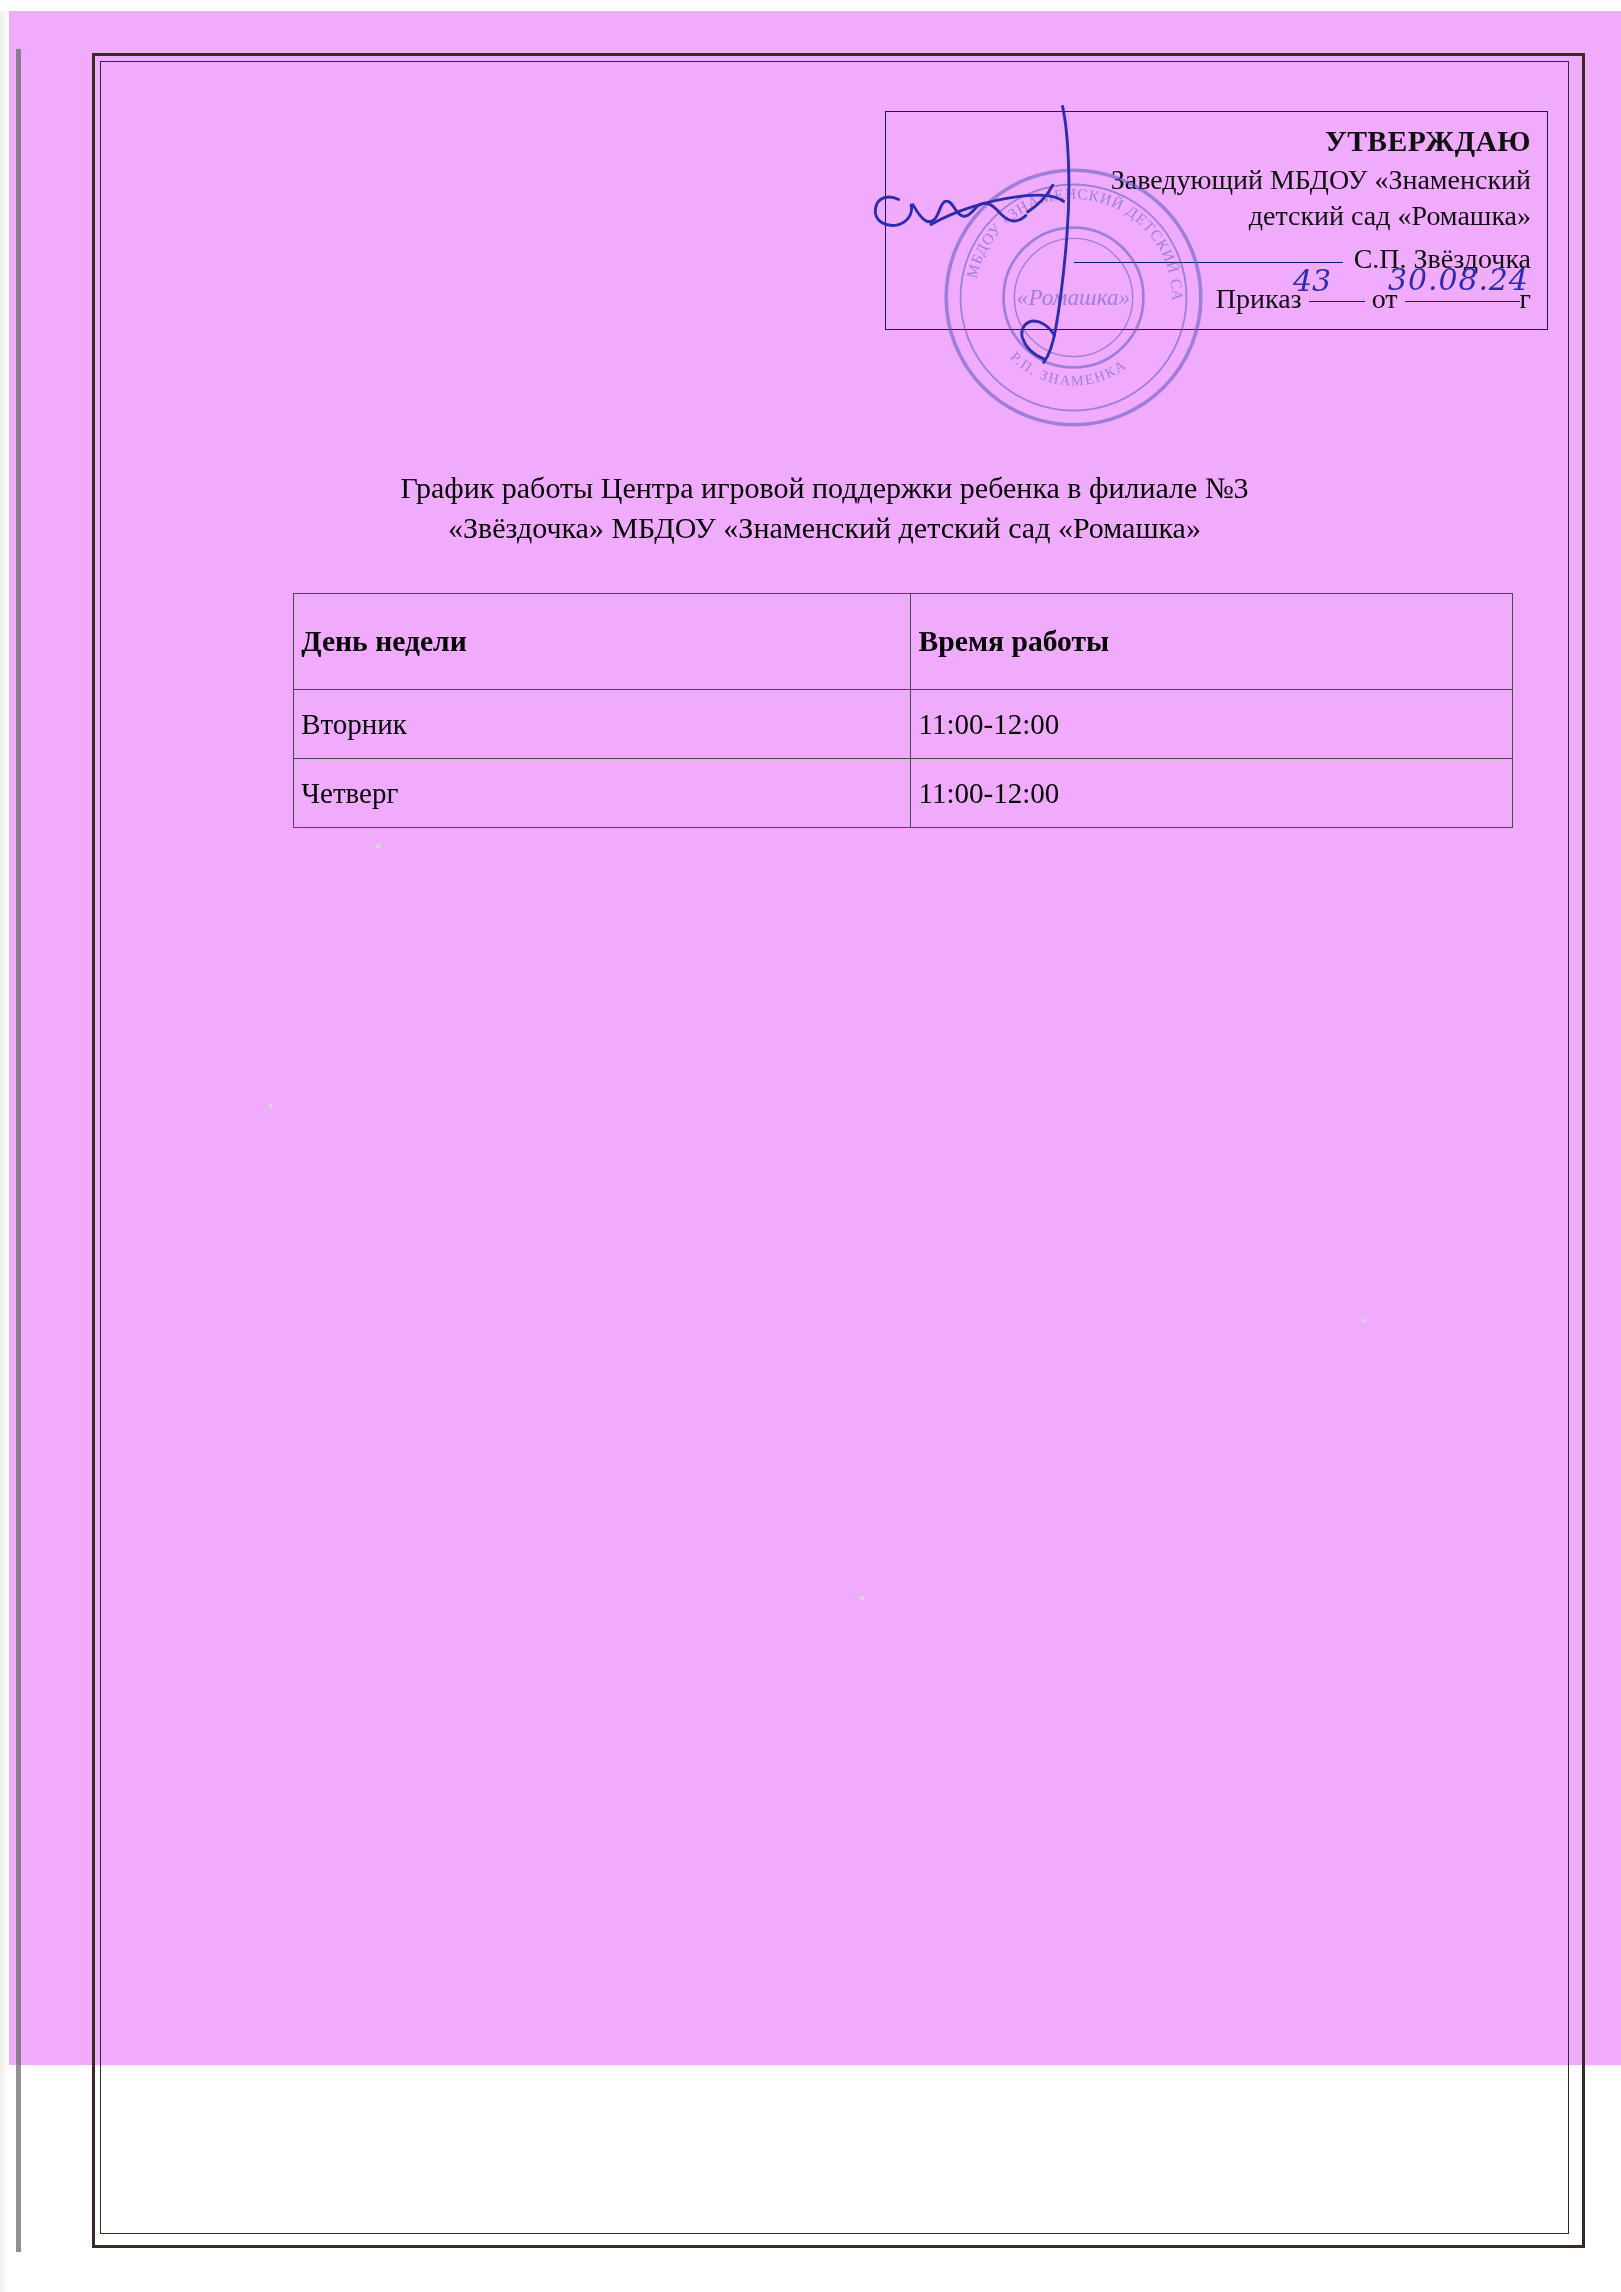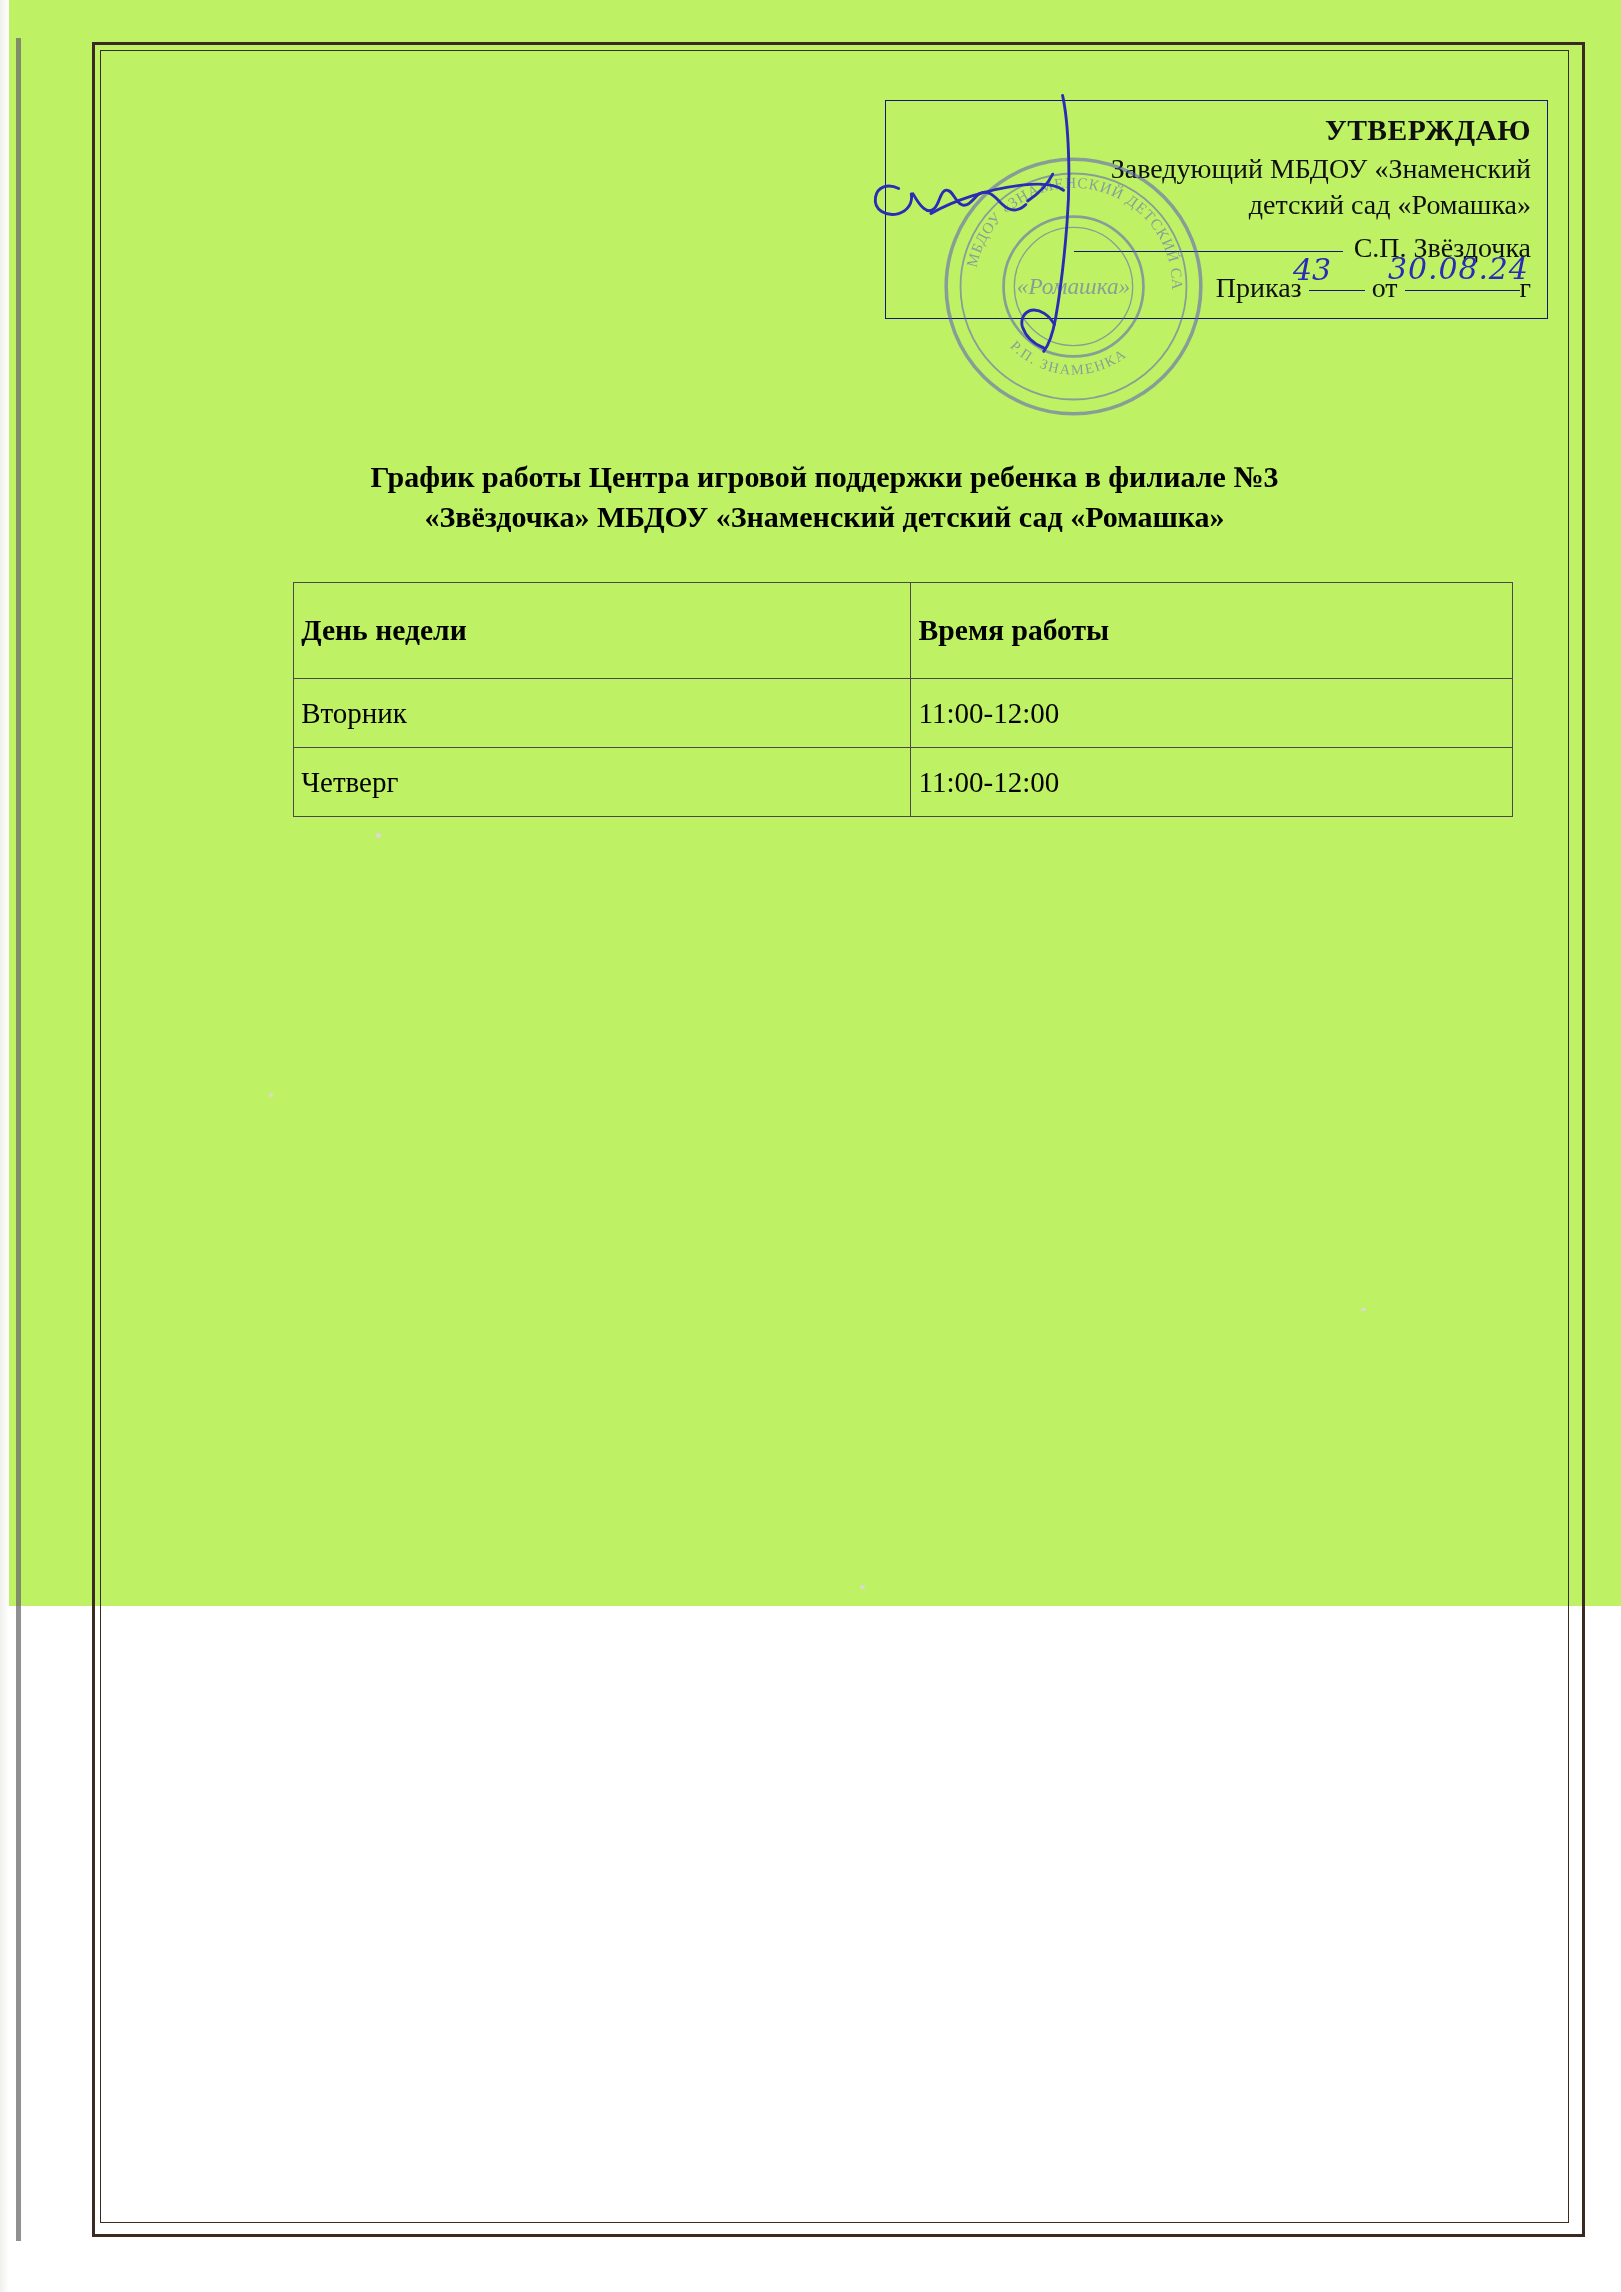"УТВЕРЖДАЮ" .scan-page { background: #bef264 -> #f0abfc; height: 1606px -> 2054px; top: 0 -> 11px }
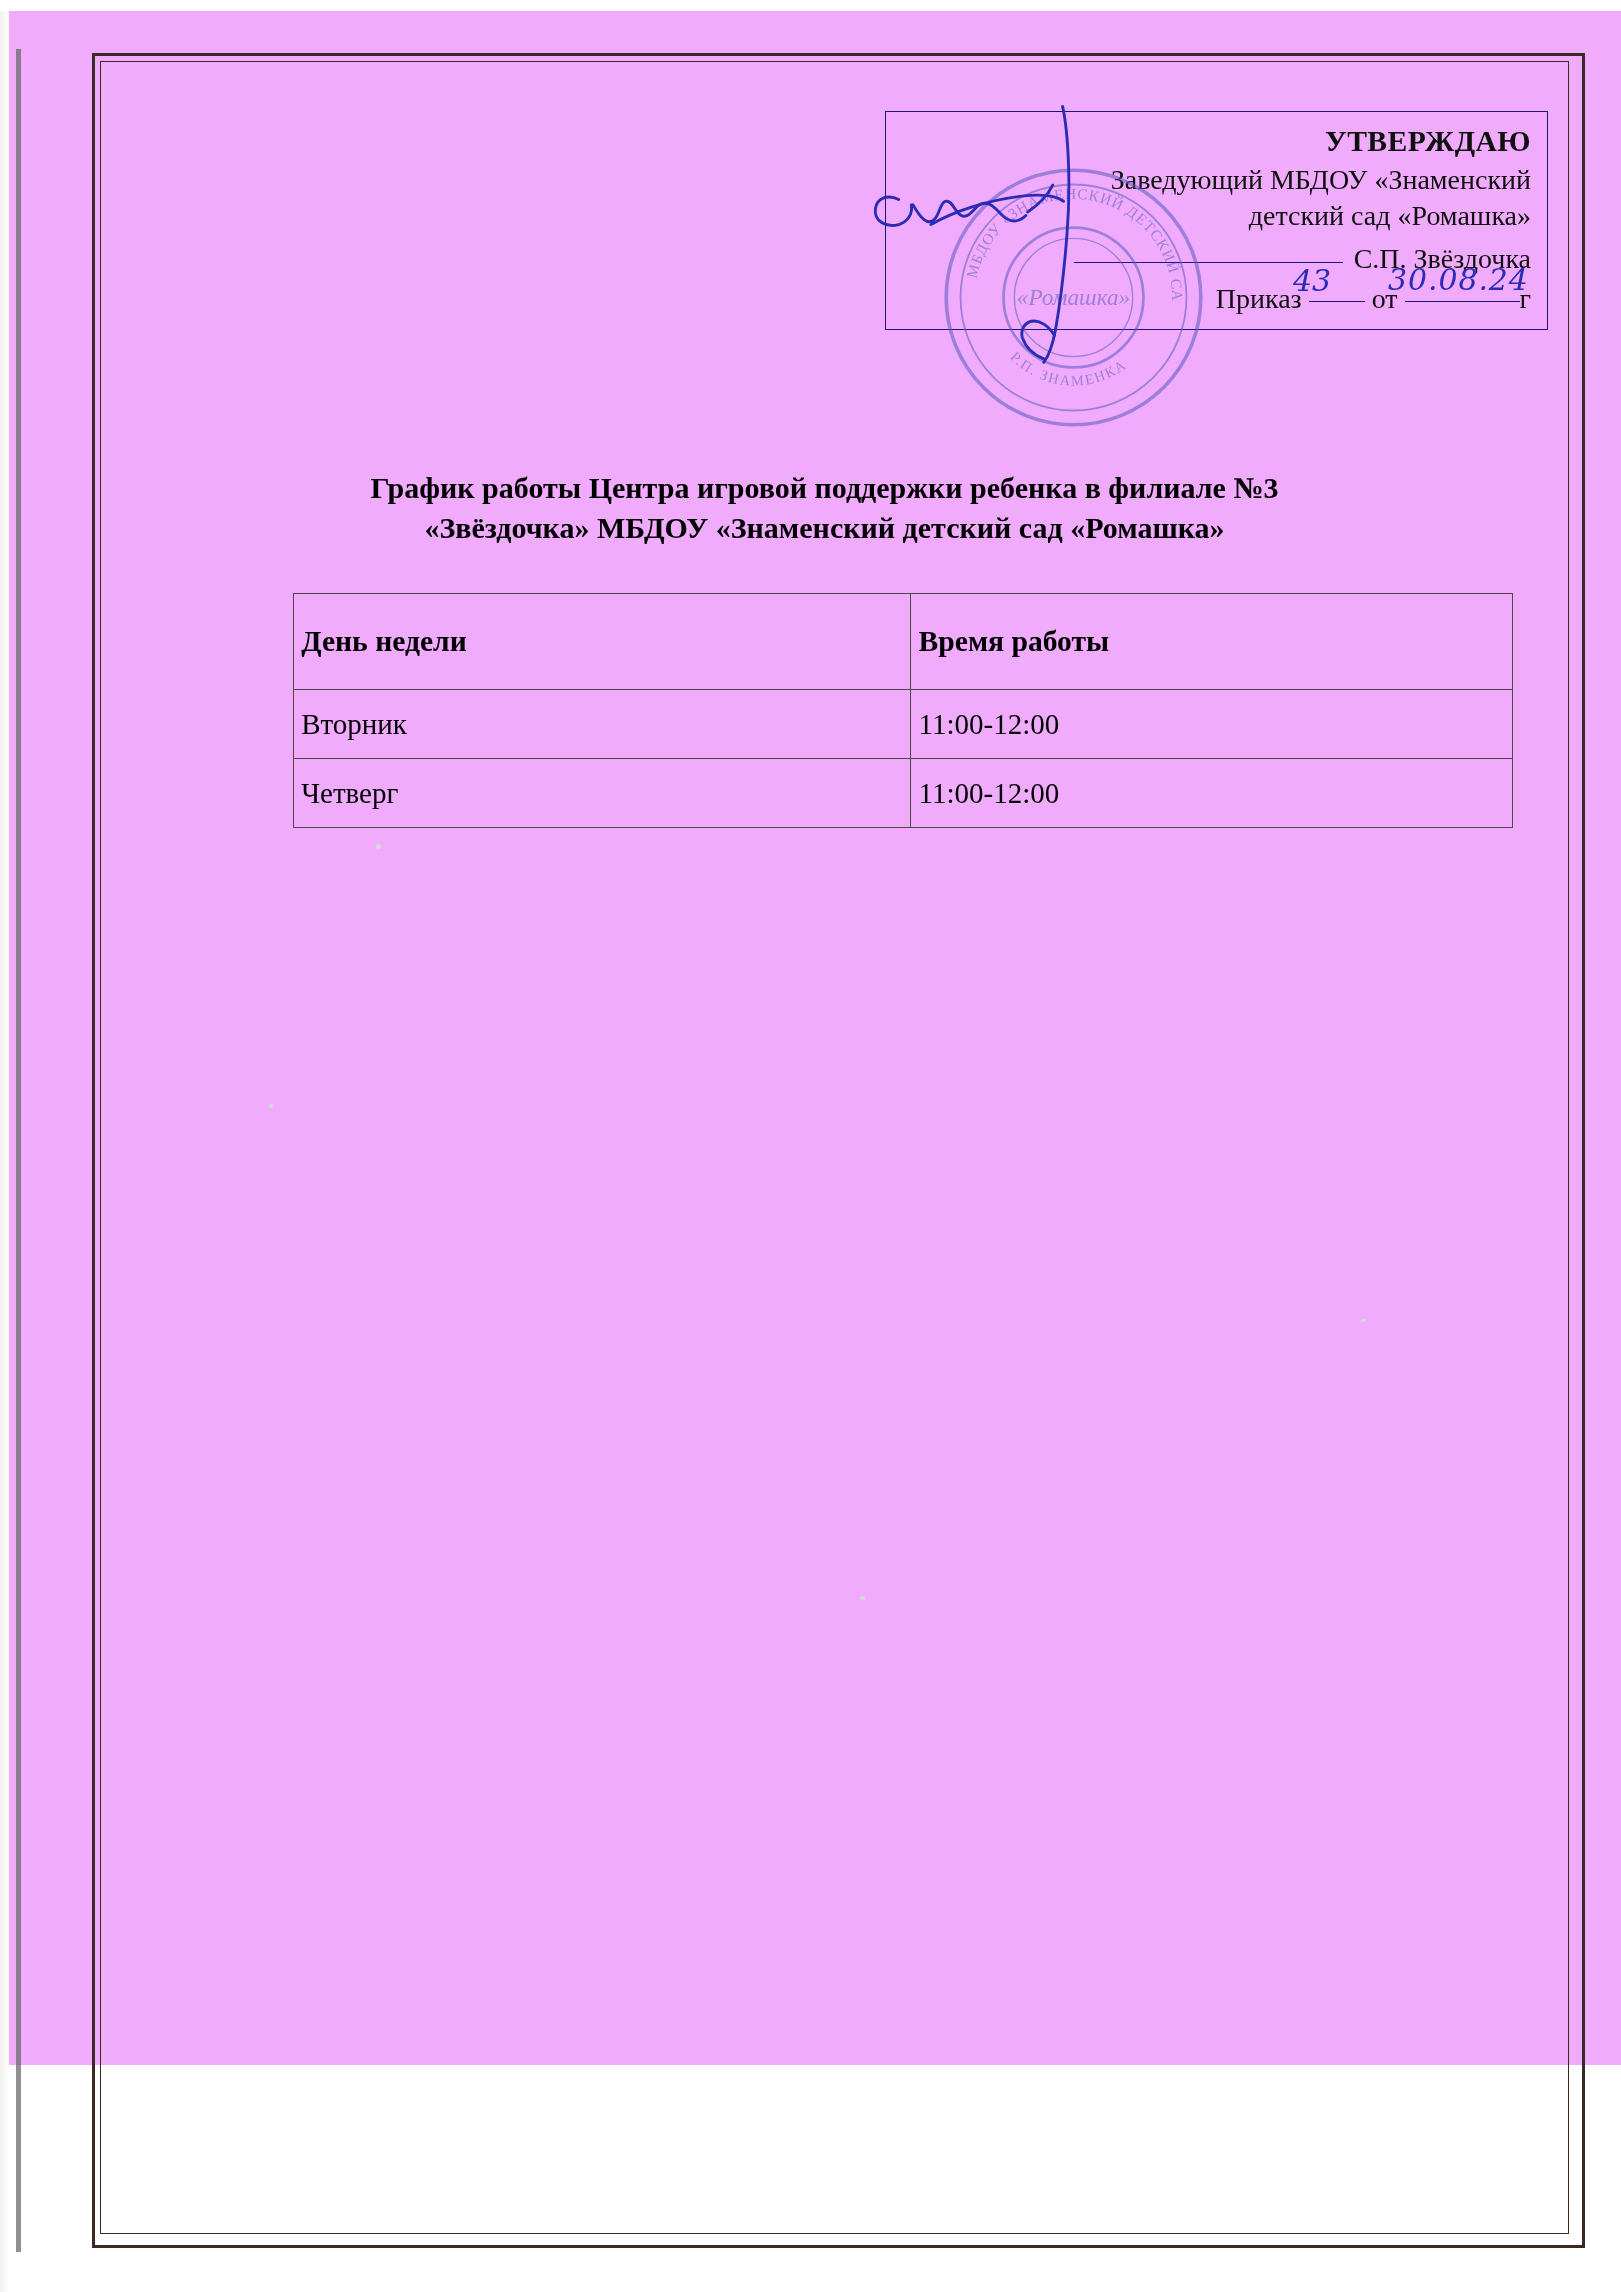"График работы Центра игровой поддержки" .doc-title { font-weight: bold -> normal }
